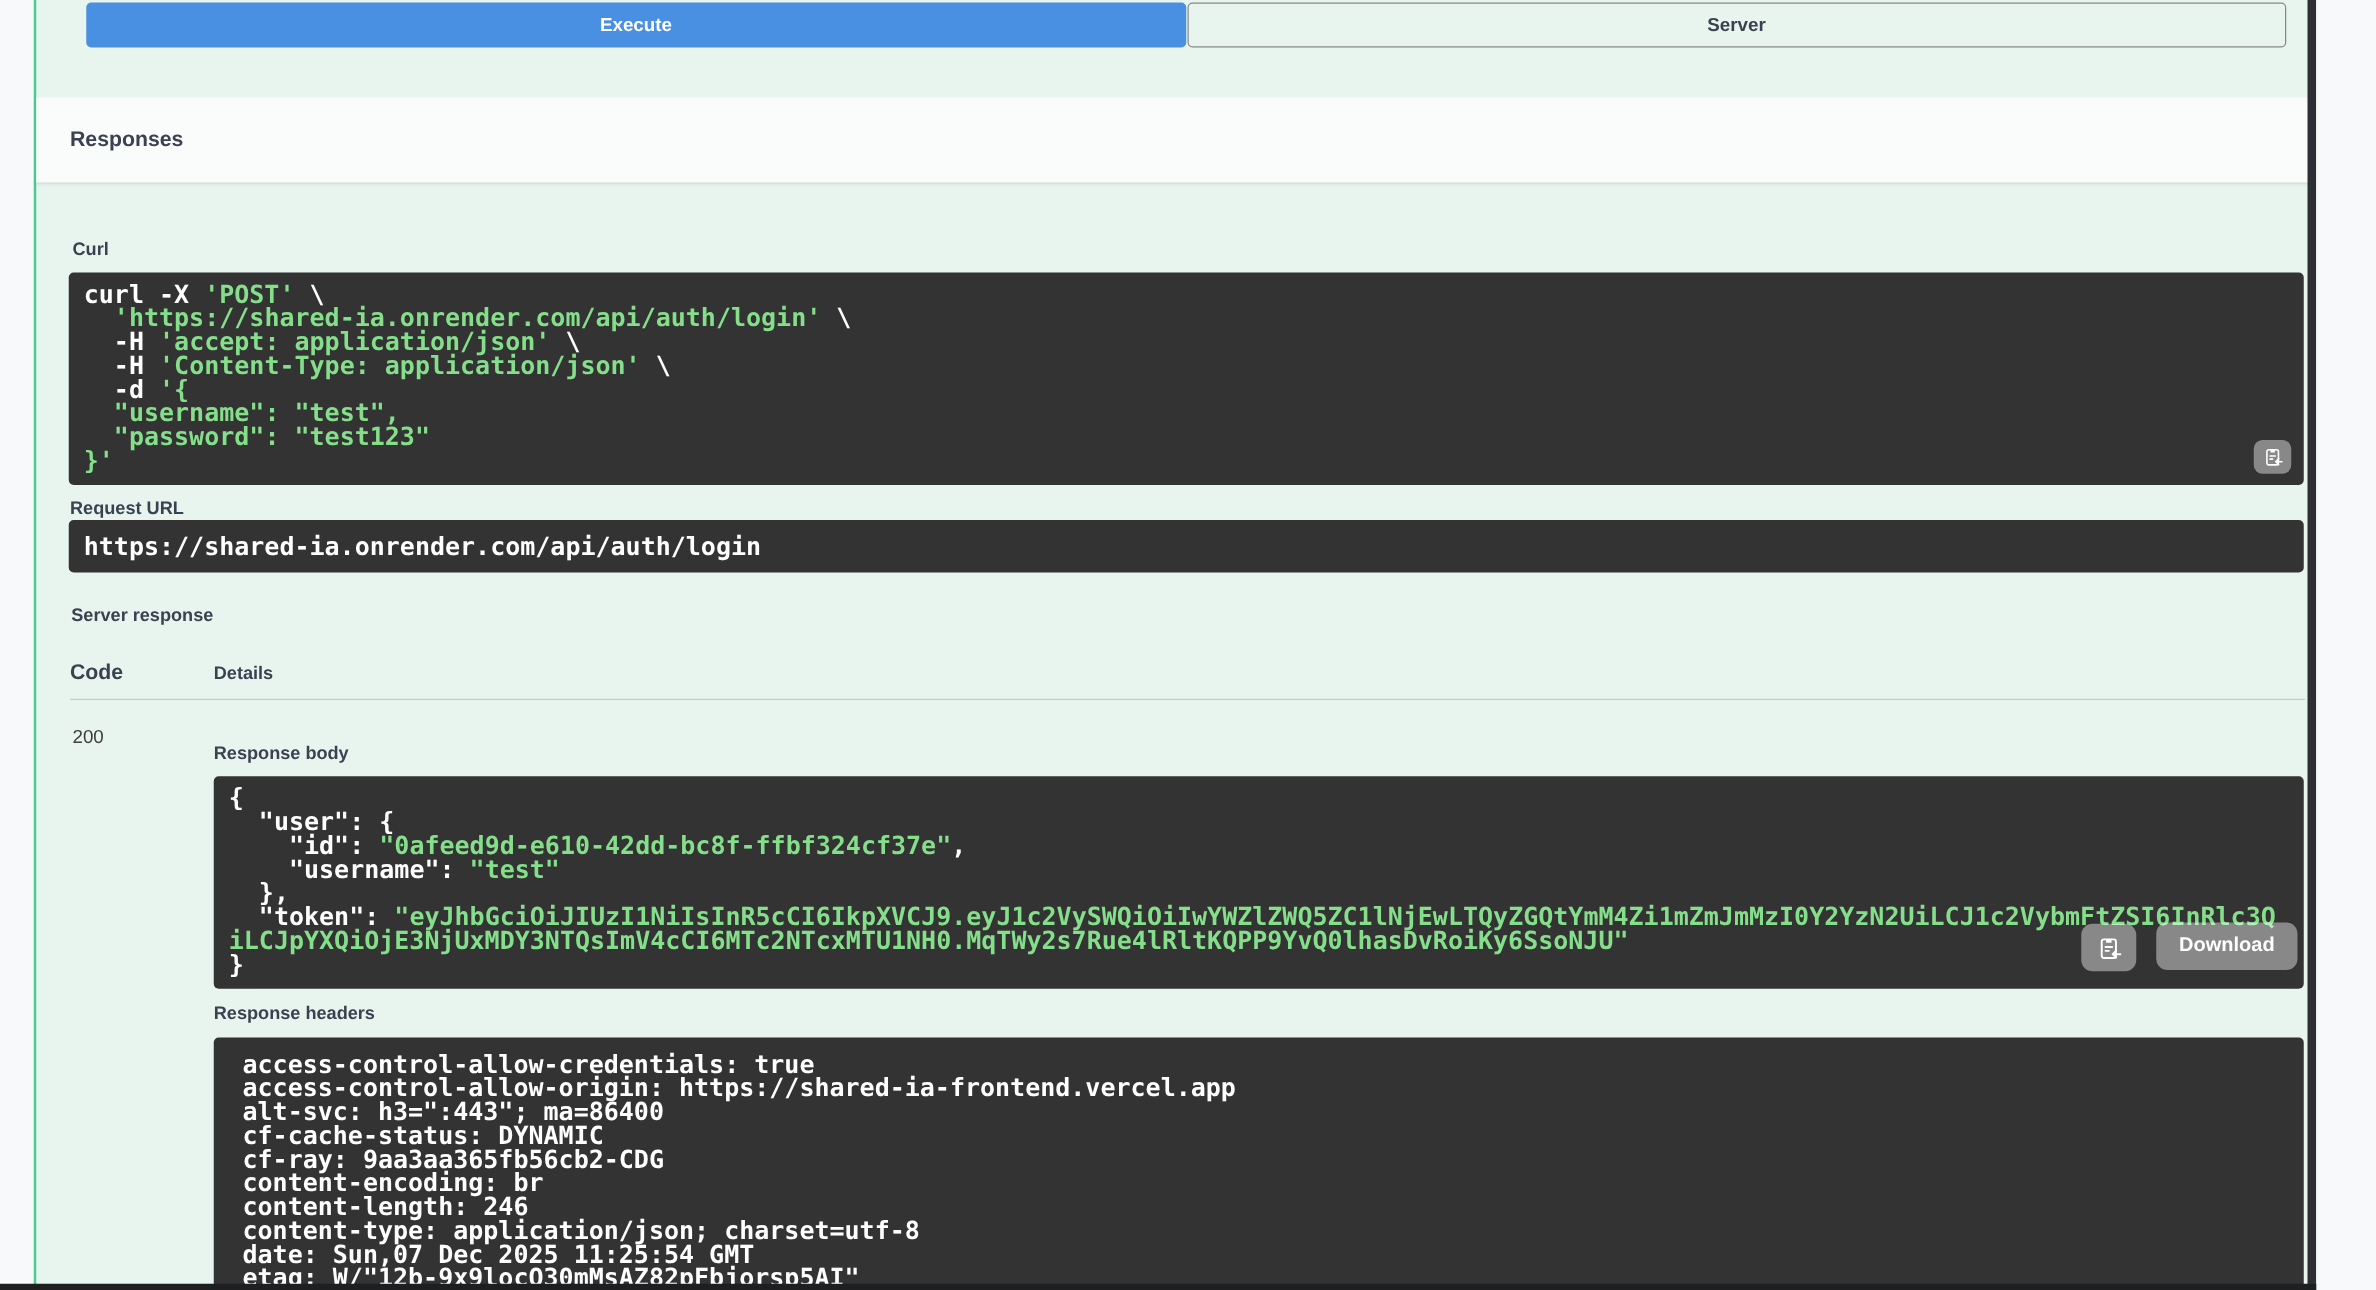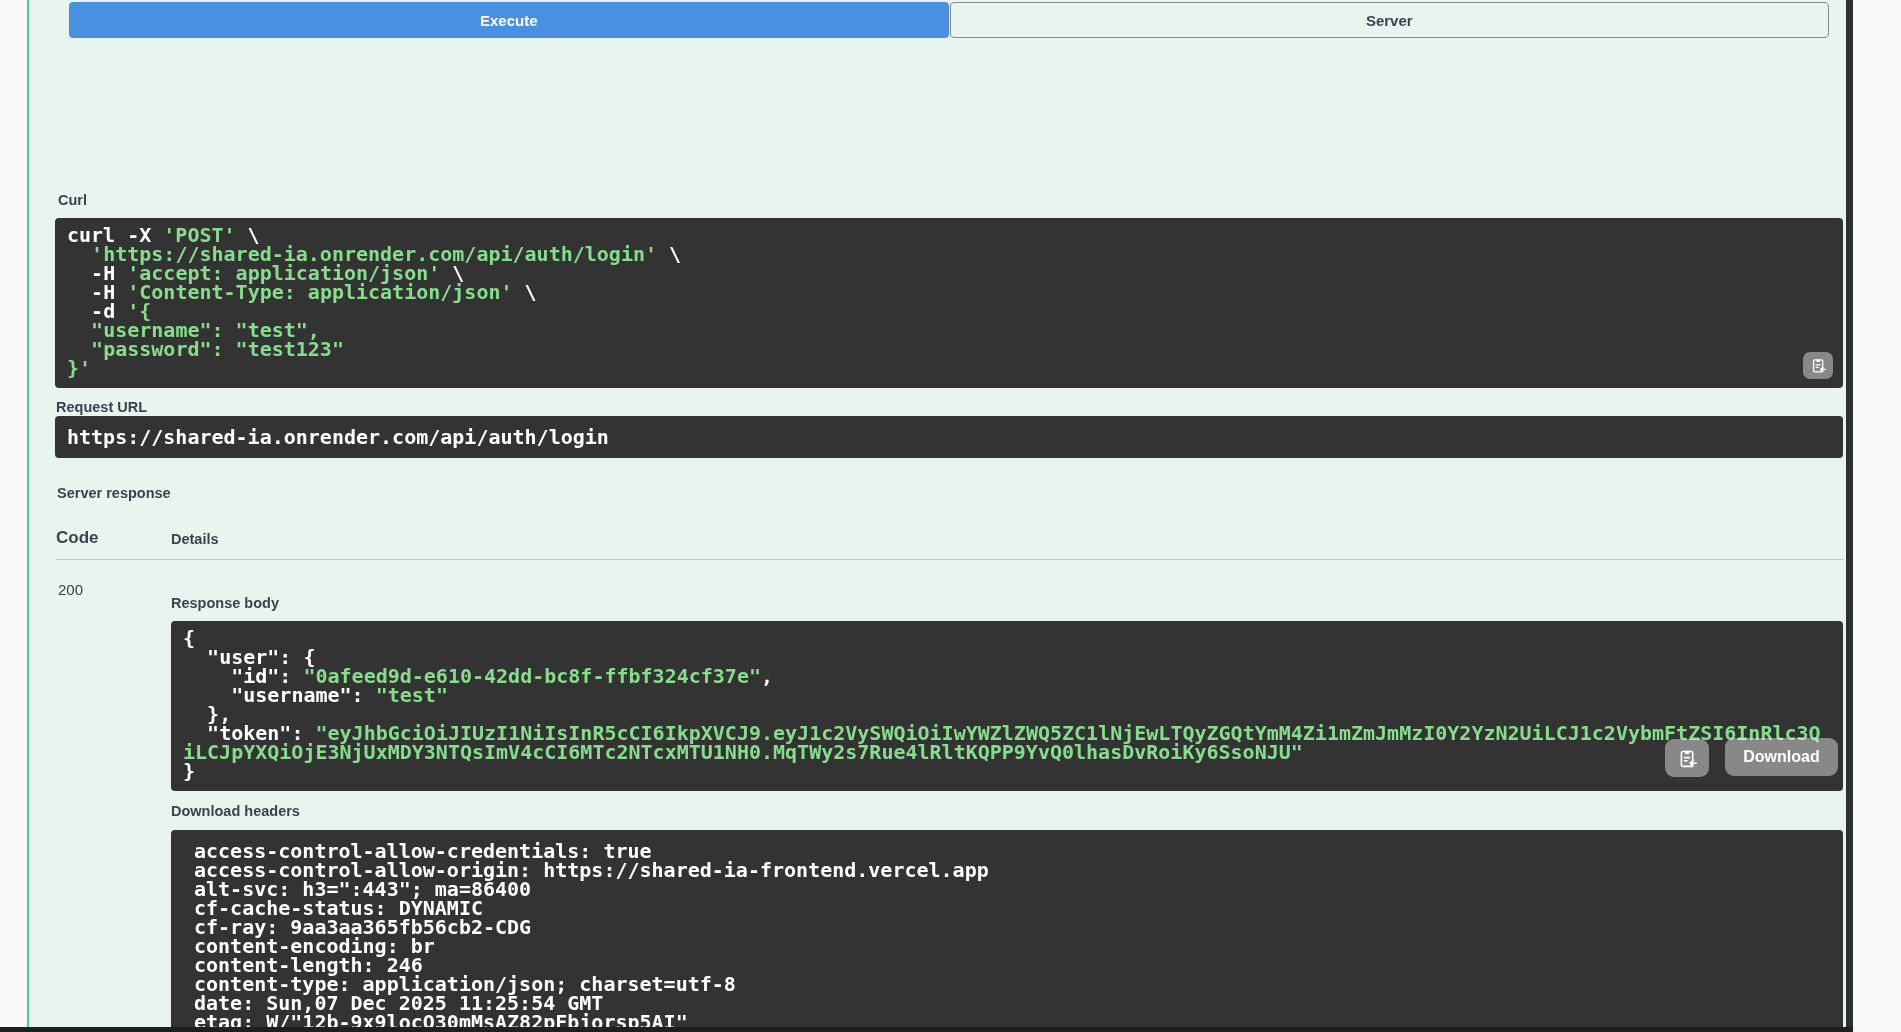"Responses" div.responses-header { html: none -> <div> <span>Responses</span> </div> }
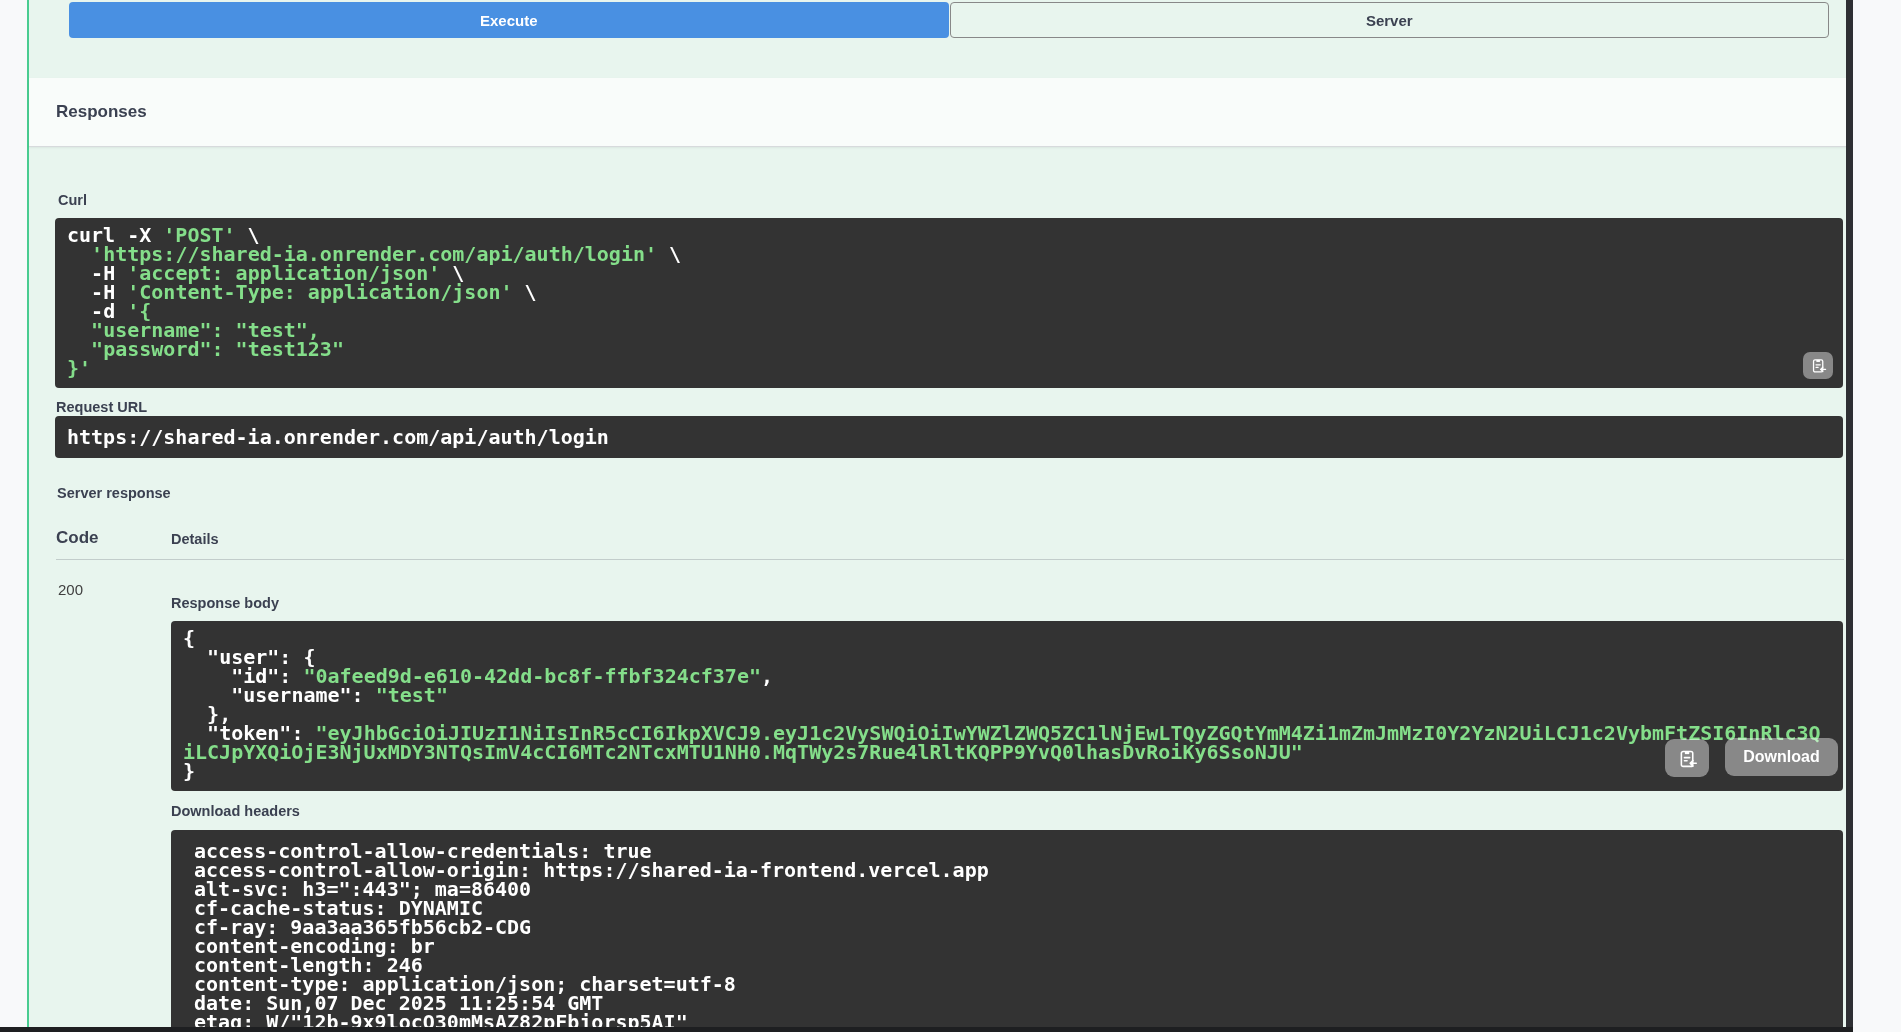"Download headers" div.sec-label { text: Download -> Response }
